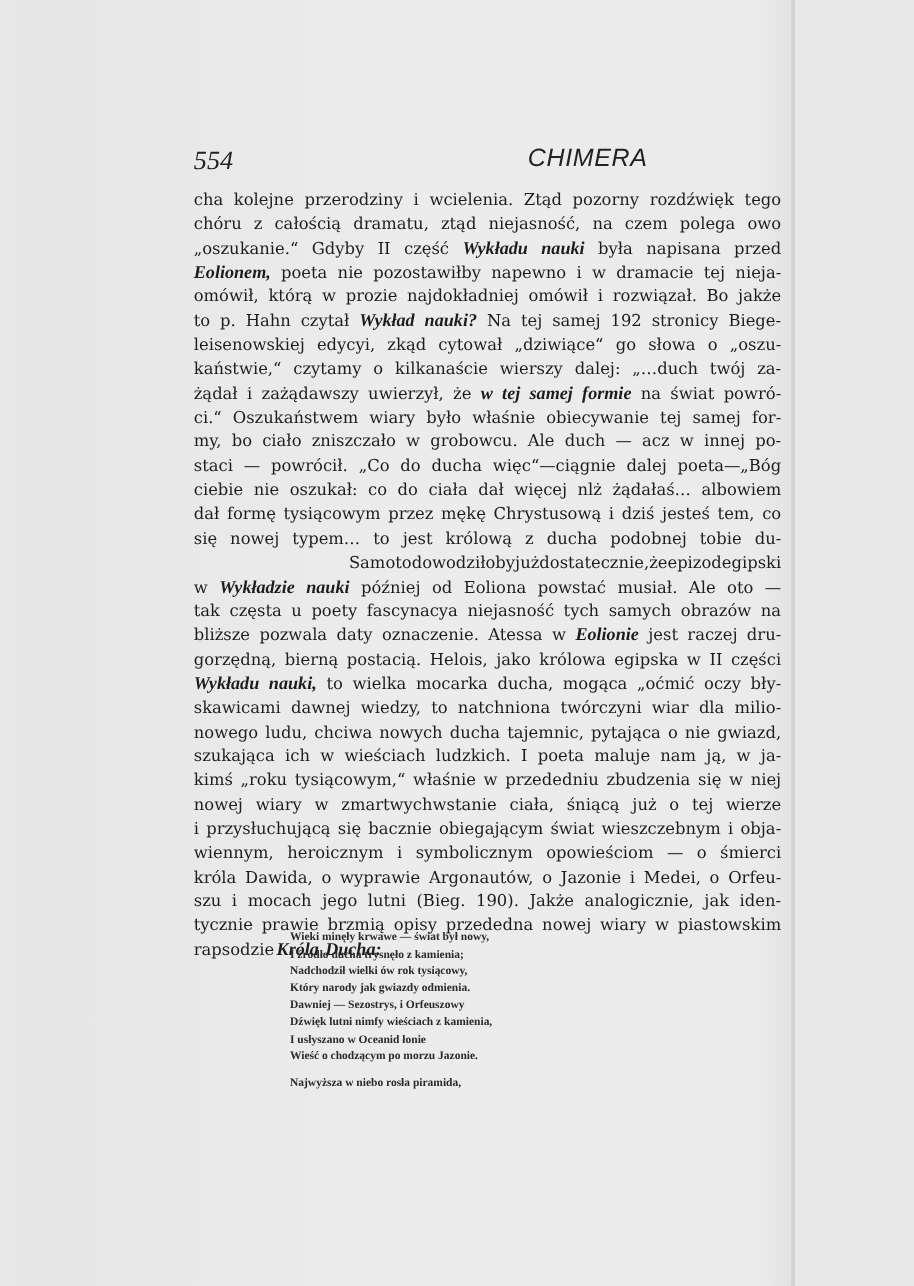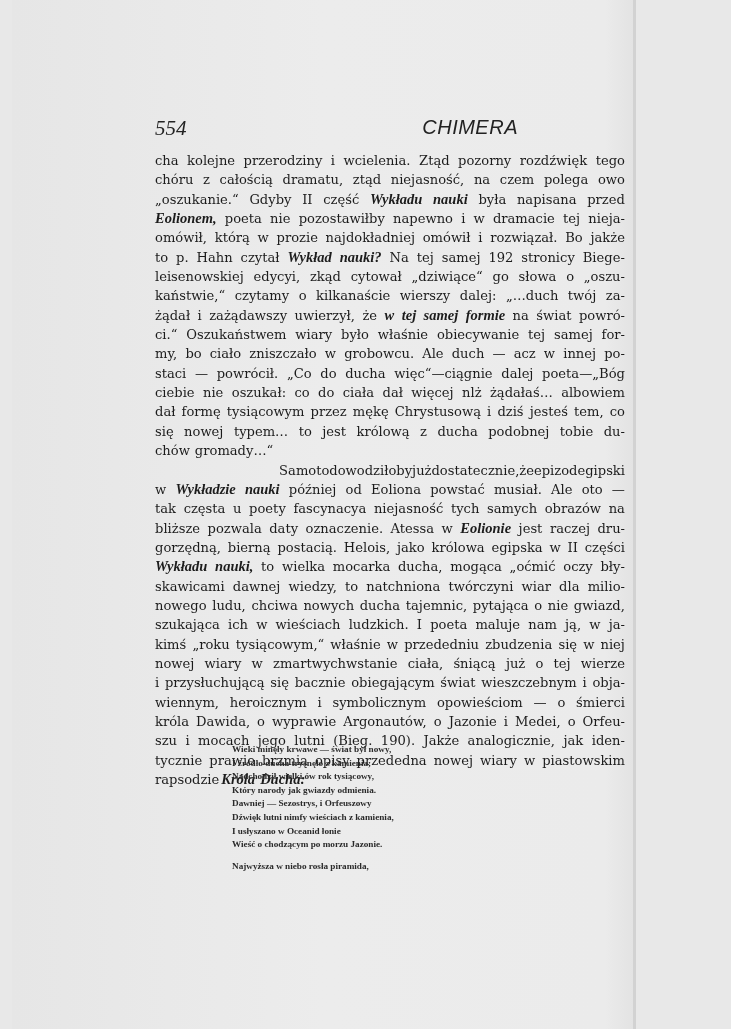"chów" div.line { html: <div> <span><span>chów</span></span> <span><span>gromady…“</span></span> </div> -> none }
